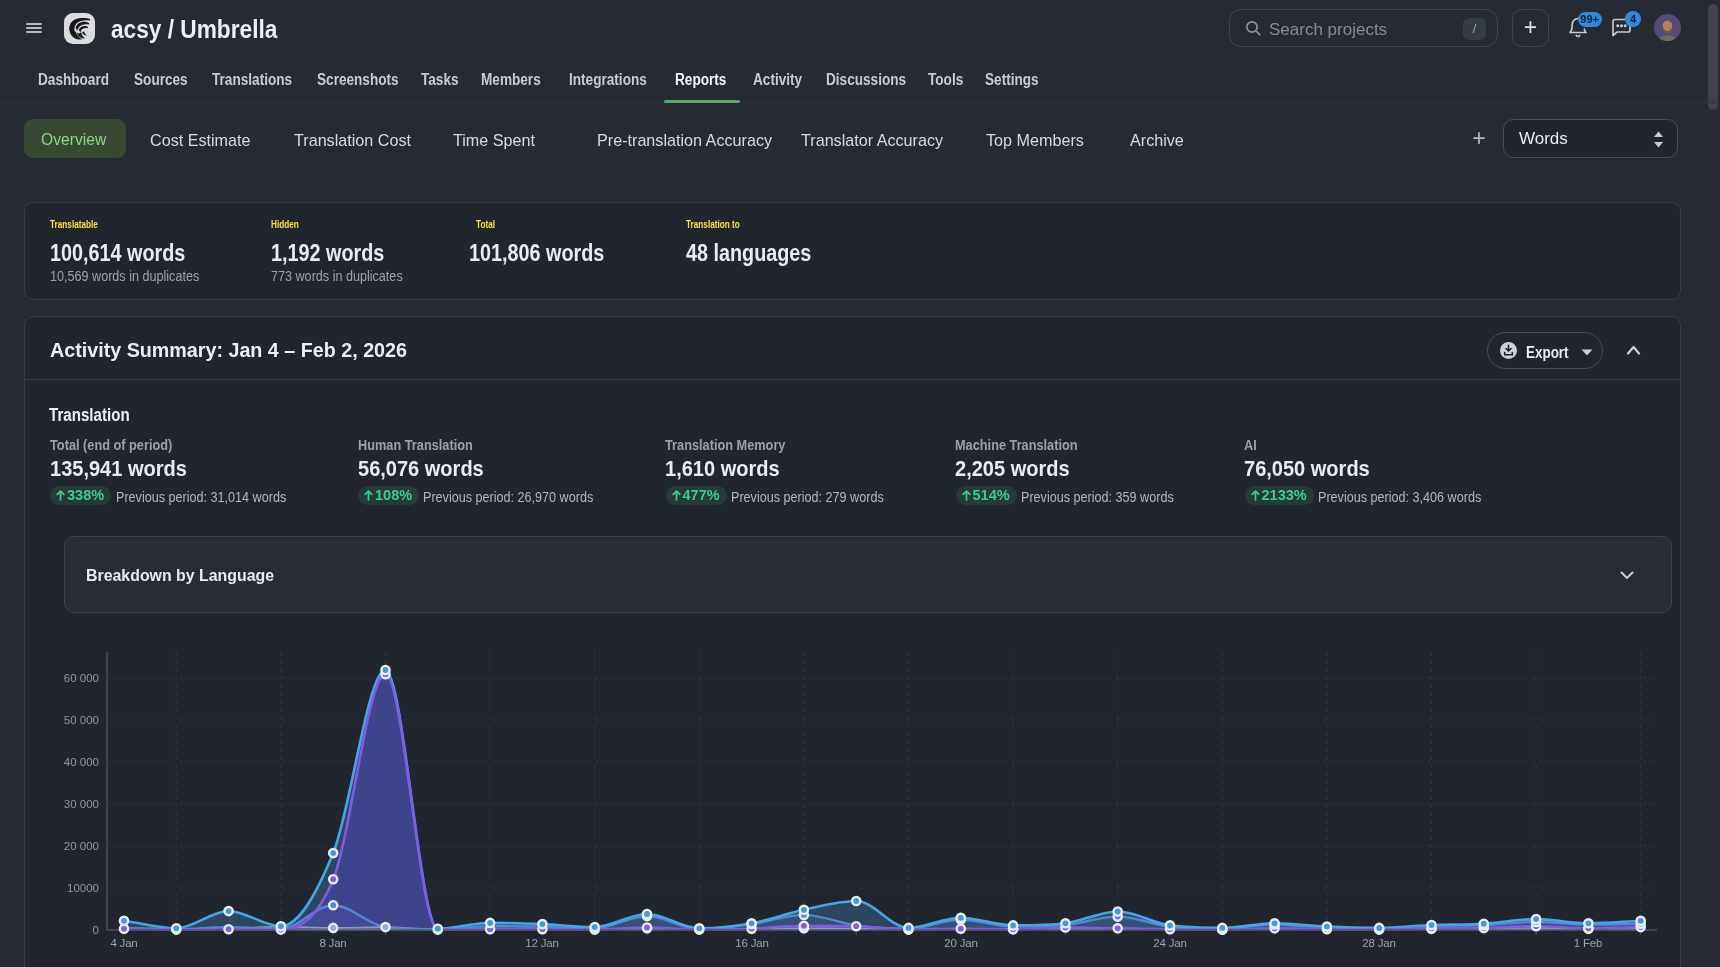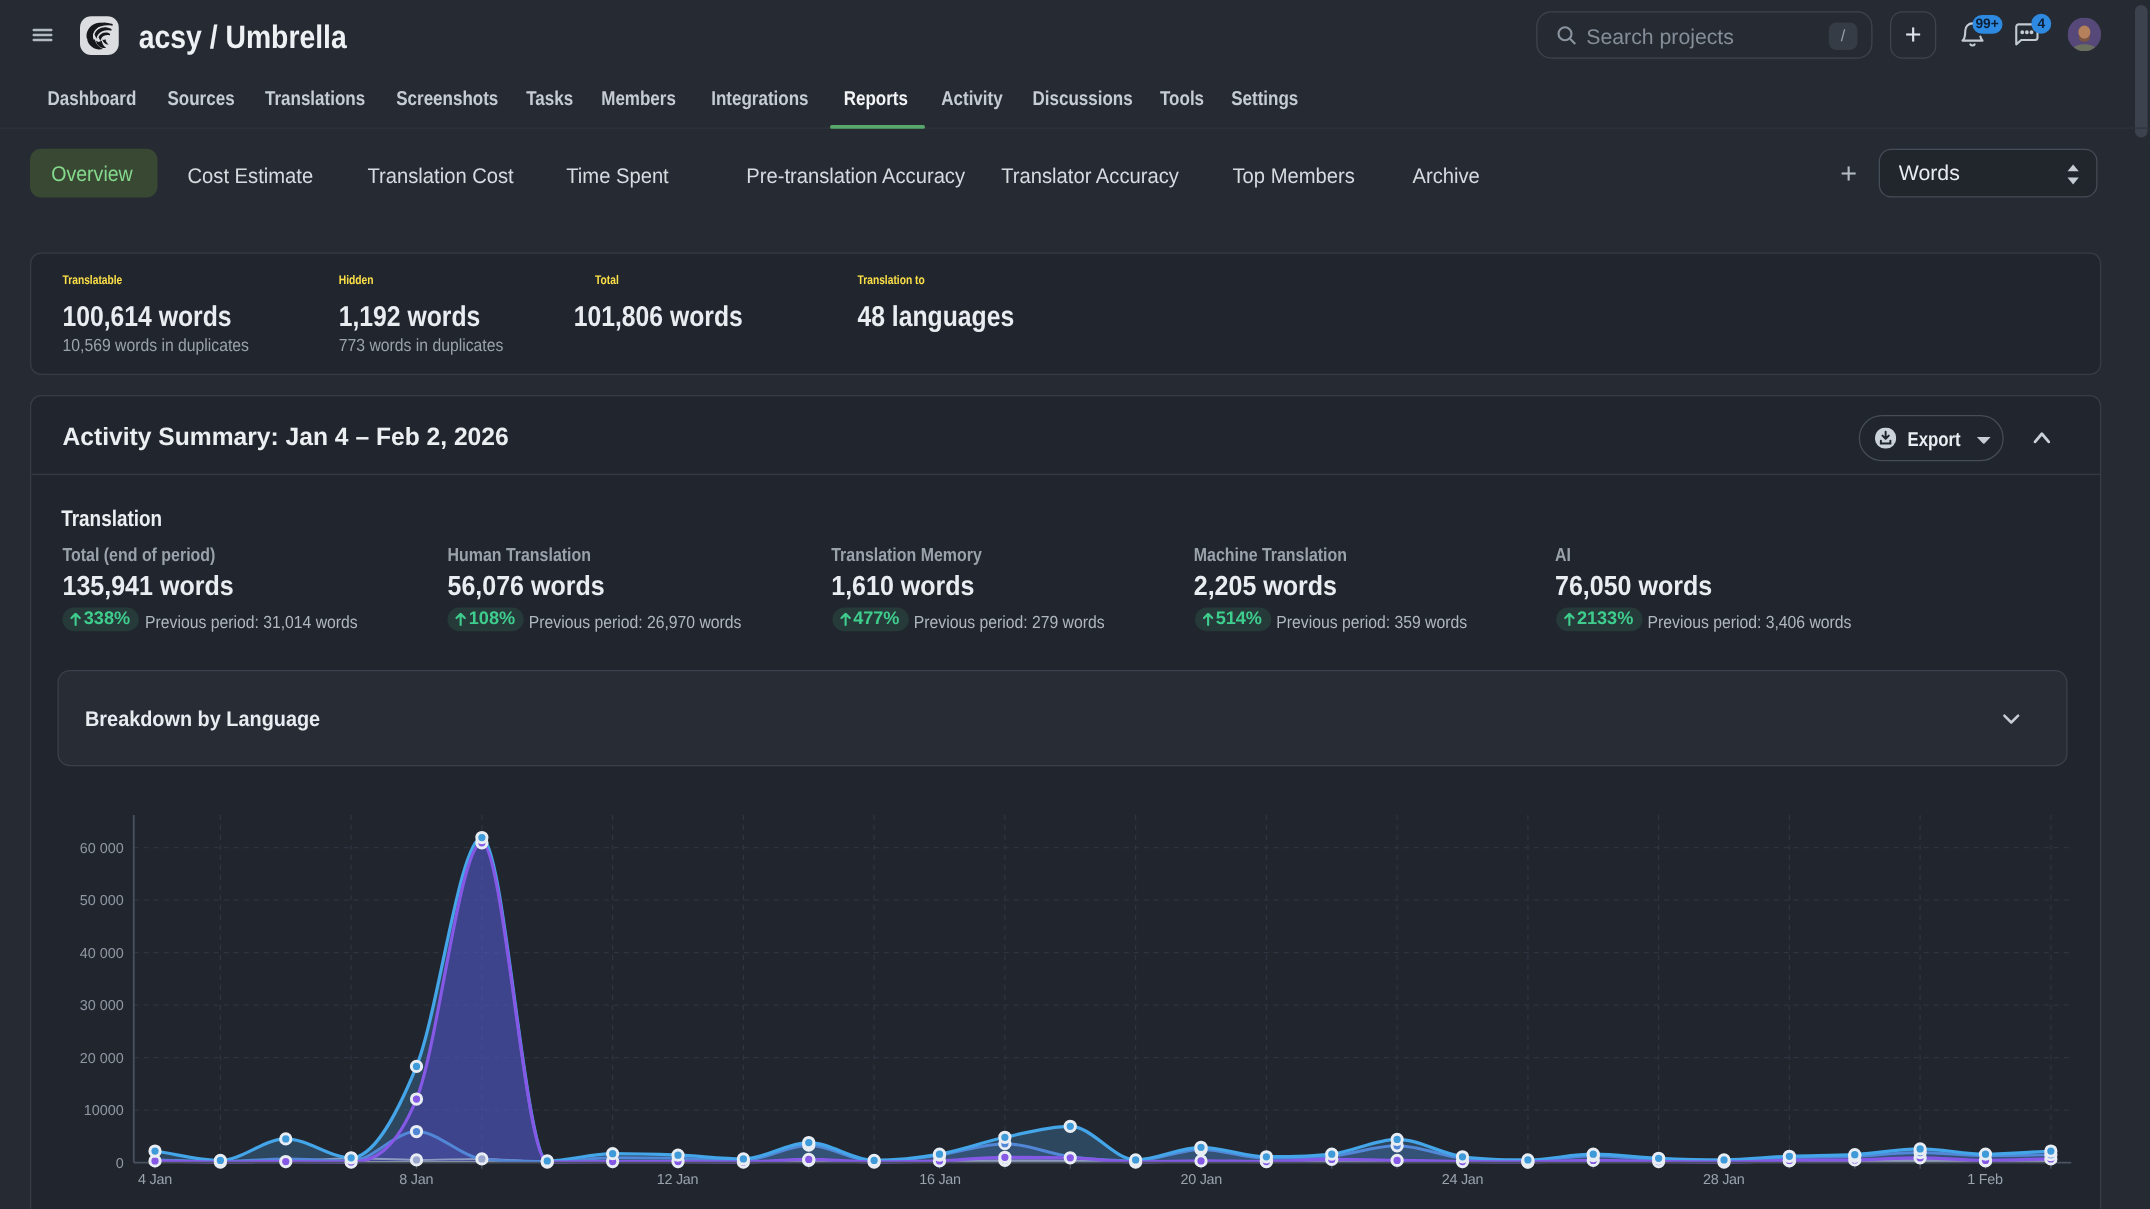"101,806 words" div.sval { left: 459px -> 469px }
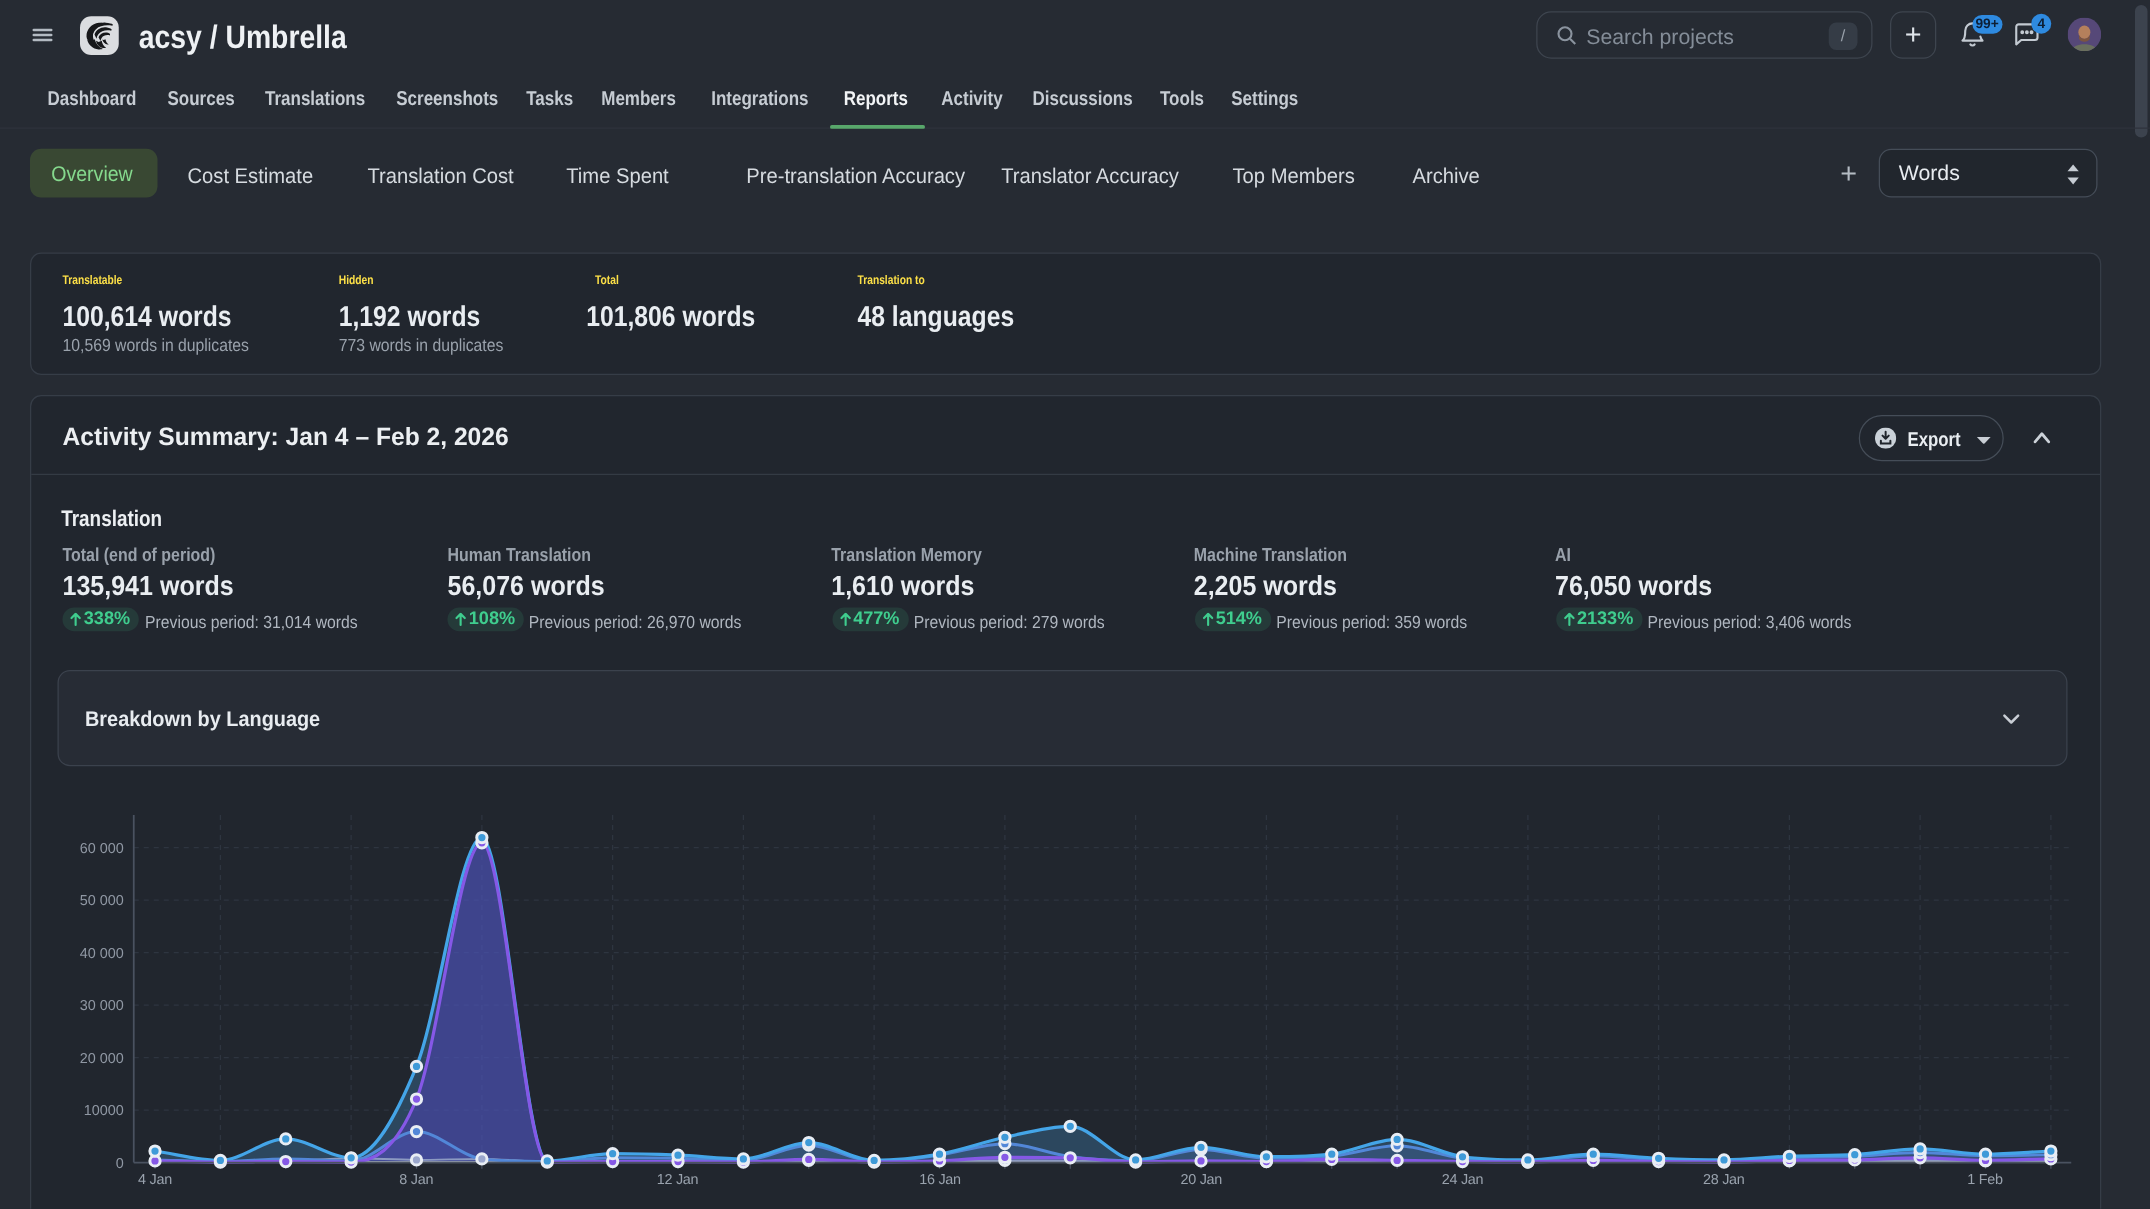"Breakdown by Language" div.a { left: 46px -> 64px }
